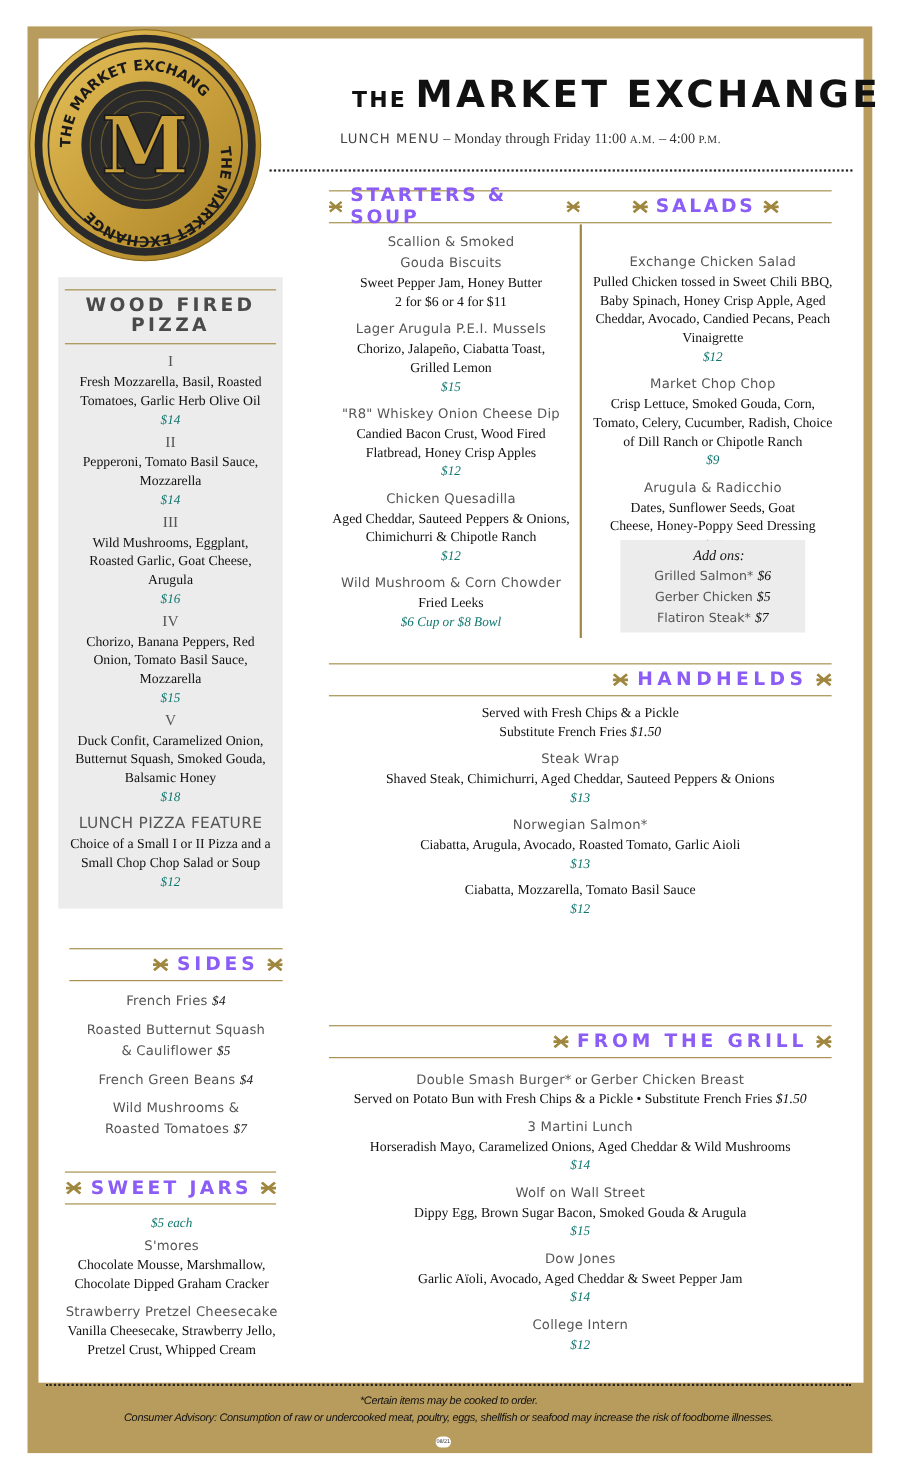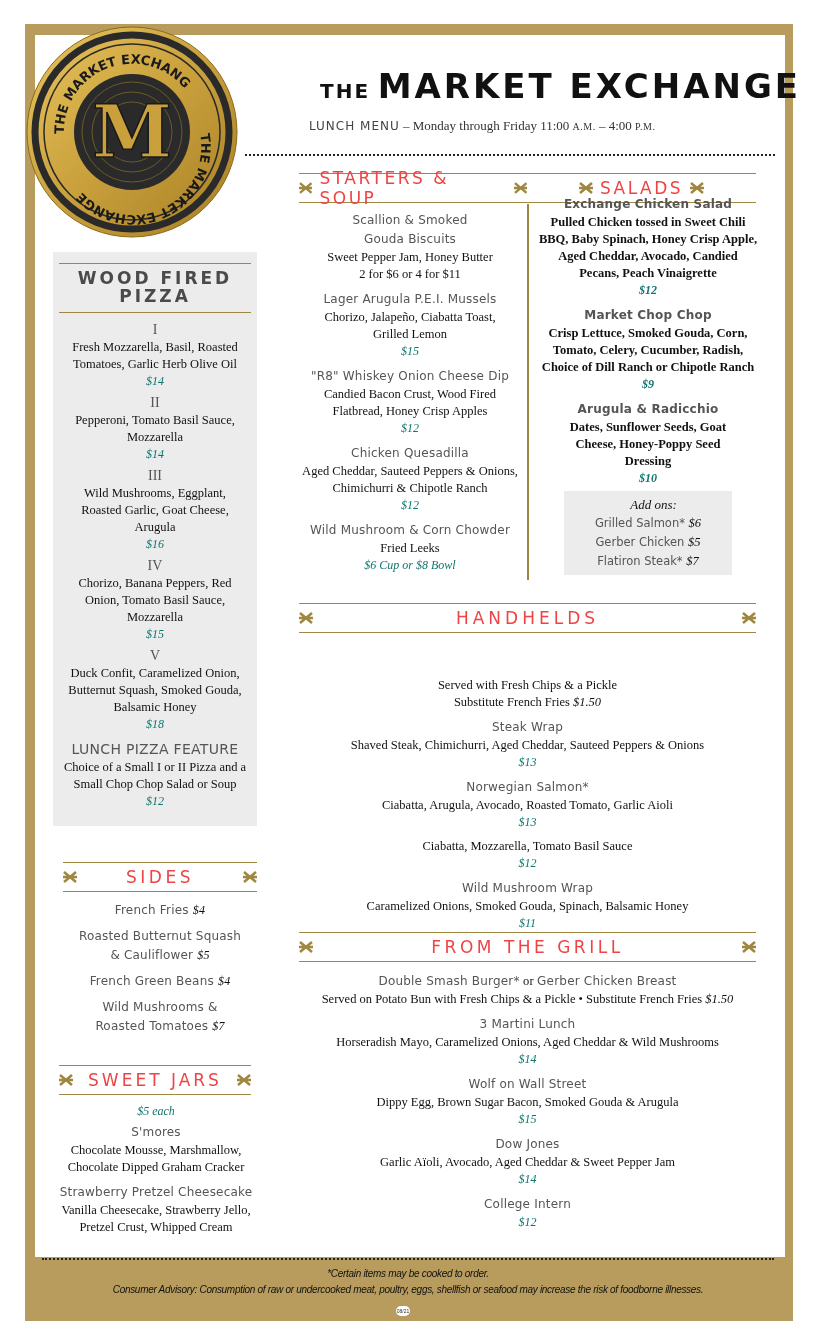"STARTERS & SOUP" .section-head .label { color: #ef4444 -> #8b5cf6; font-weight: normal -> bold }
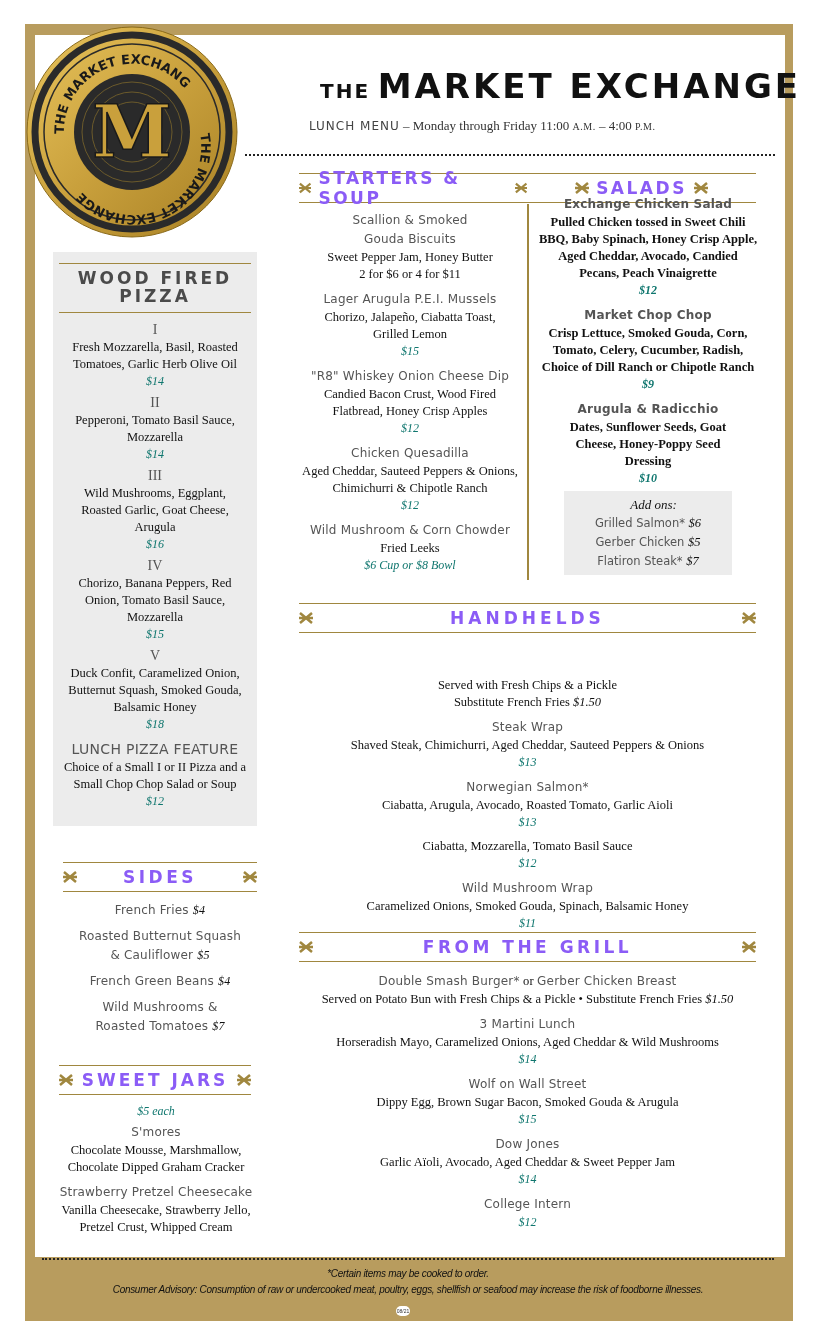"Exchange Chicken Salad" div.col { font-weight: bold -> none; top: 195px -> 229px }
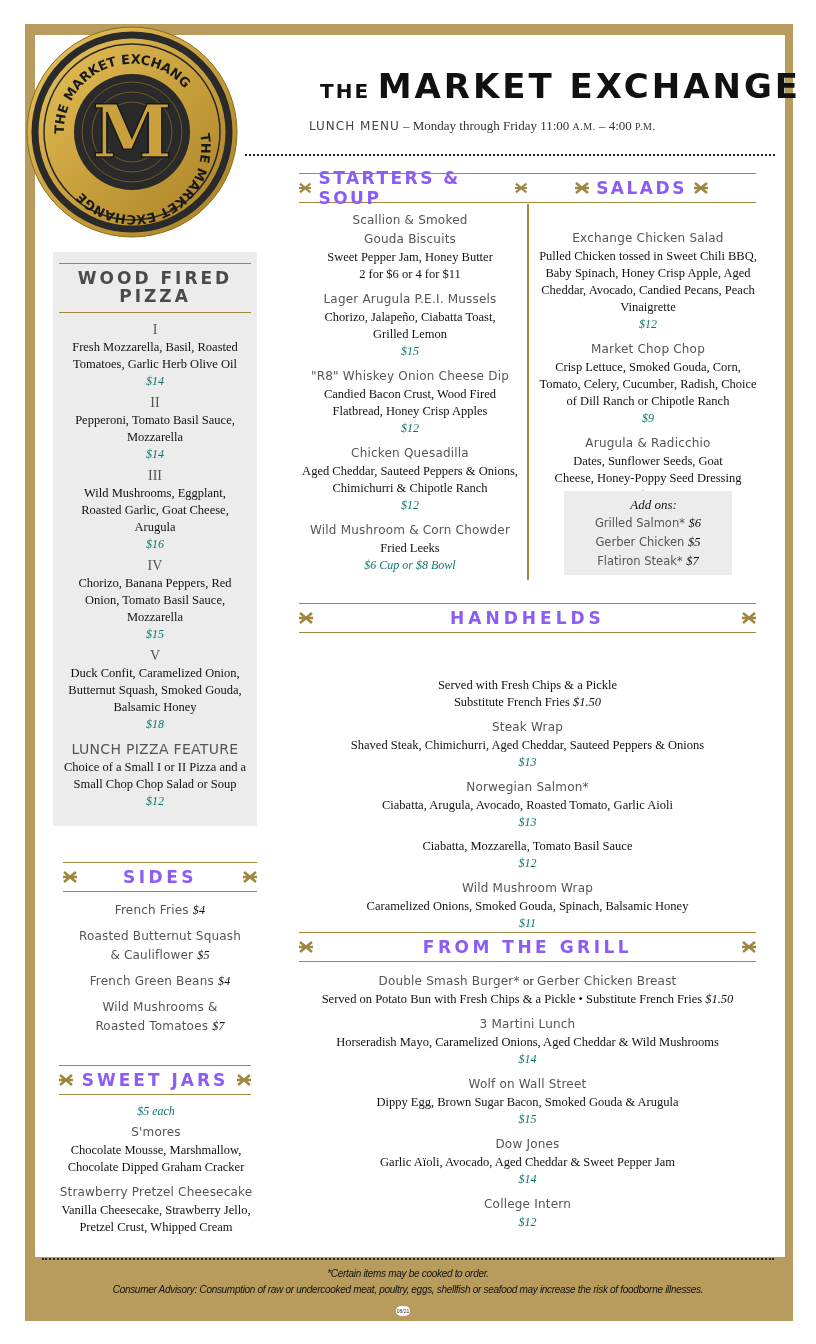"HANDHELDS" .section-head { justify-content: space-between -> flex-end }
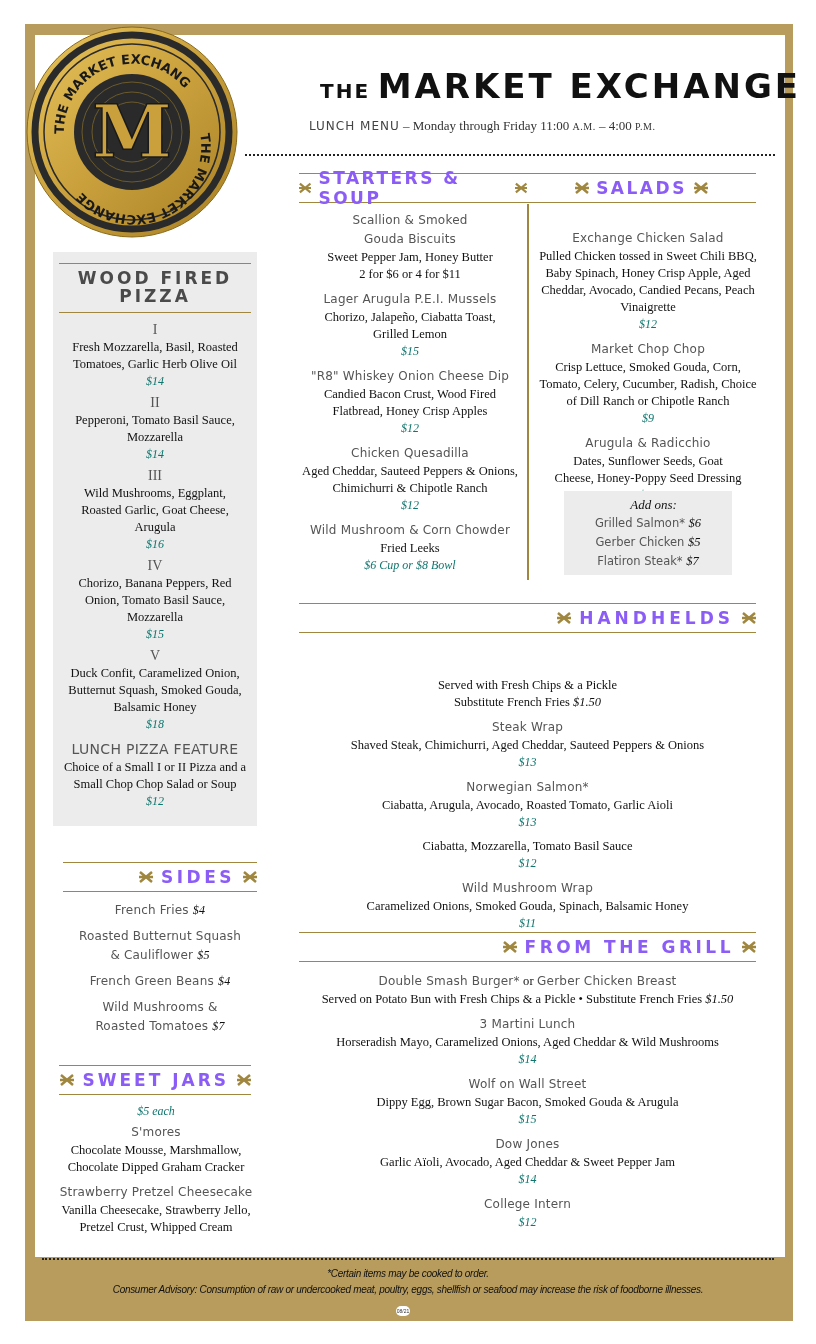"Served with Fresh Chips &" div.col { margin-top: 37px -> none }
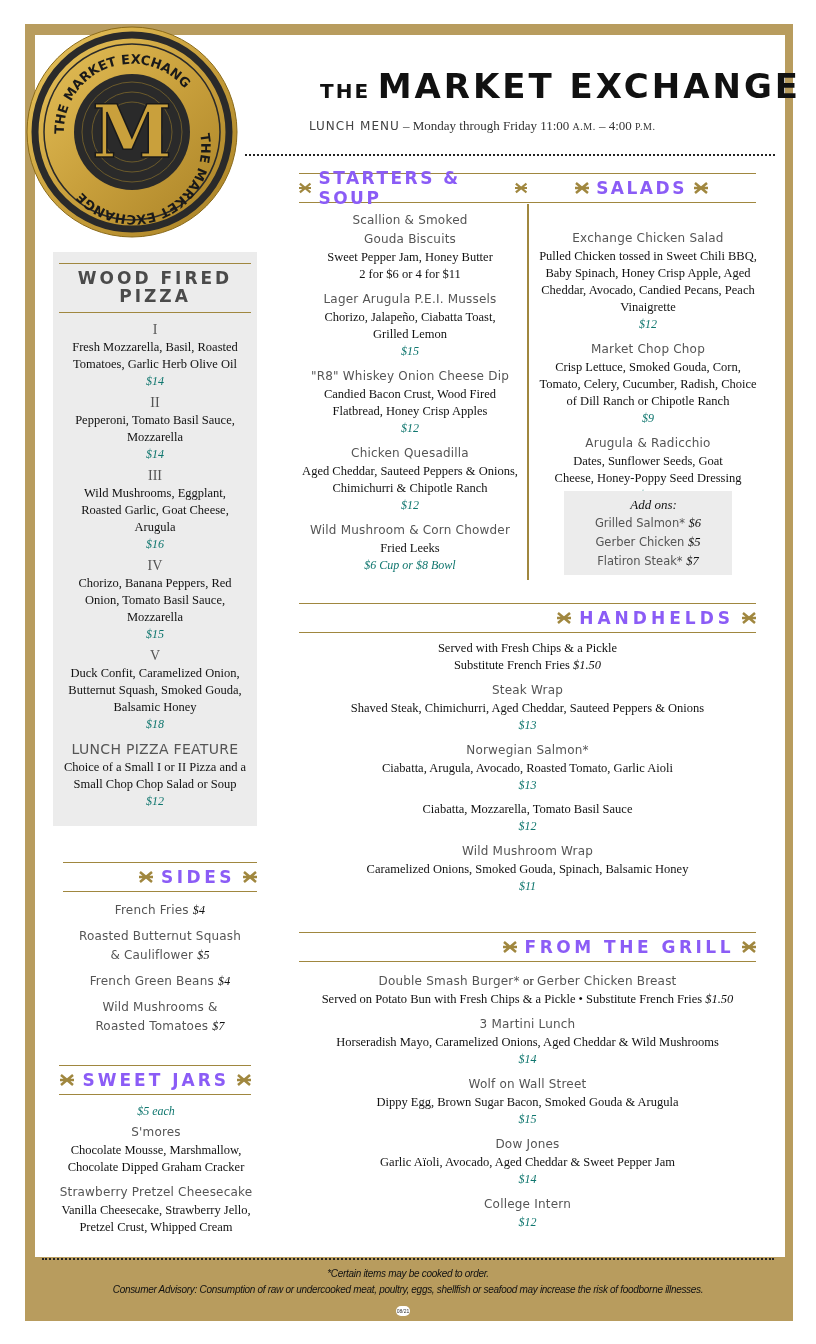"Wild Mushroom Wrap" div.item { html: <div> <div>Wild Mushroom Wrap</div> <div>Caramelized Onions, Smoked Gouda, Spinach, Balsamic Honey</div> <div>$11</div> </div> -> none }
